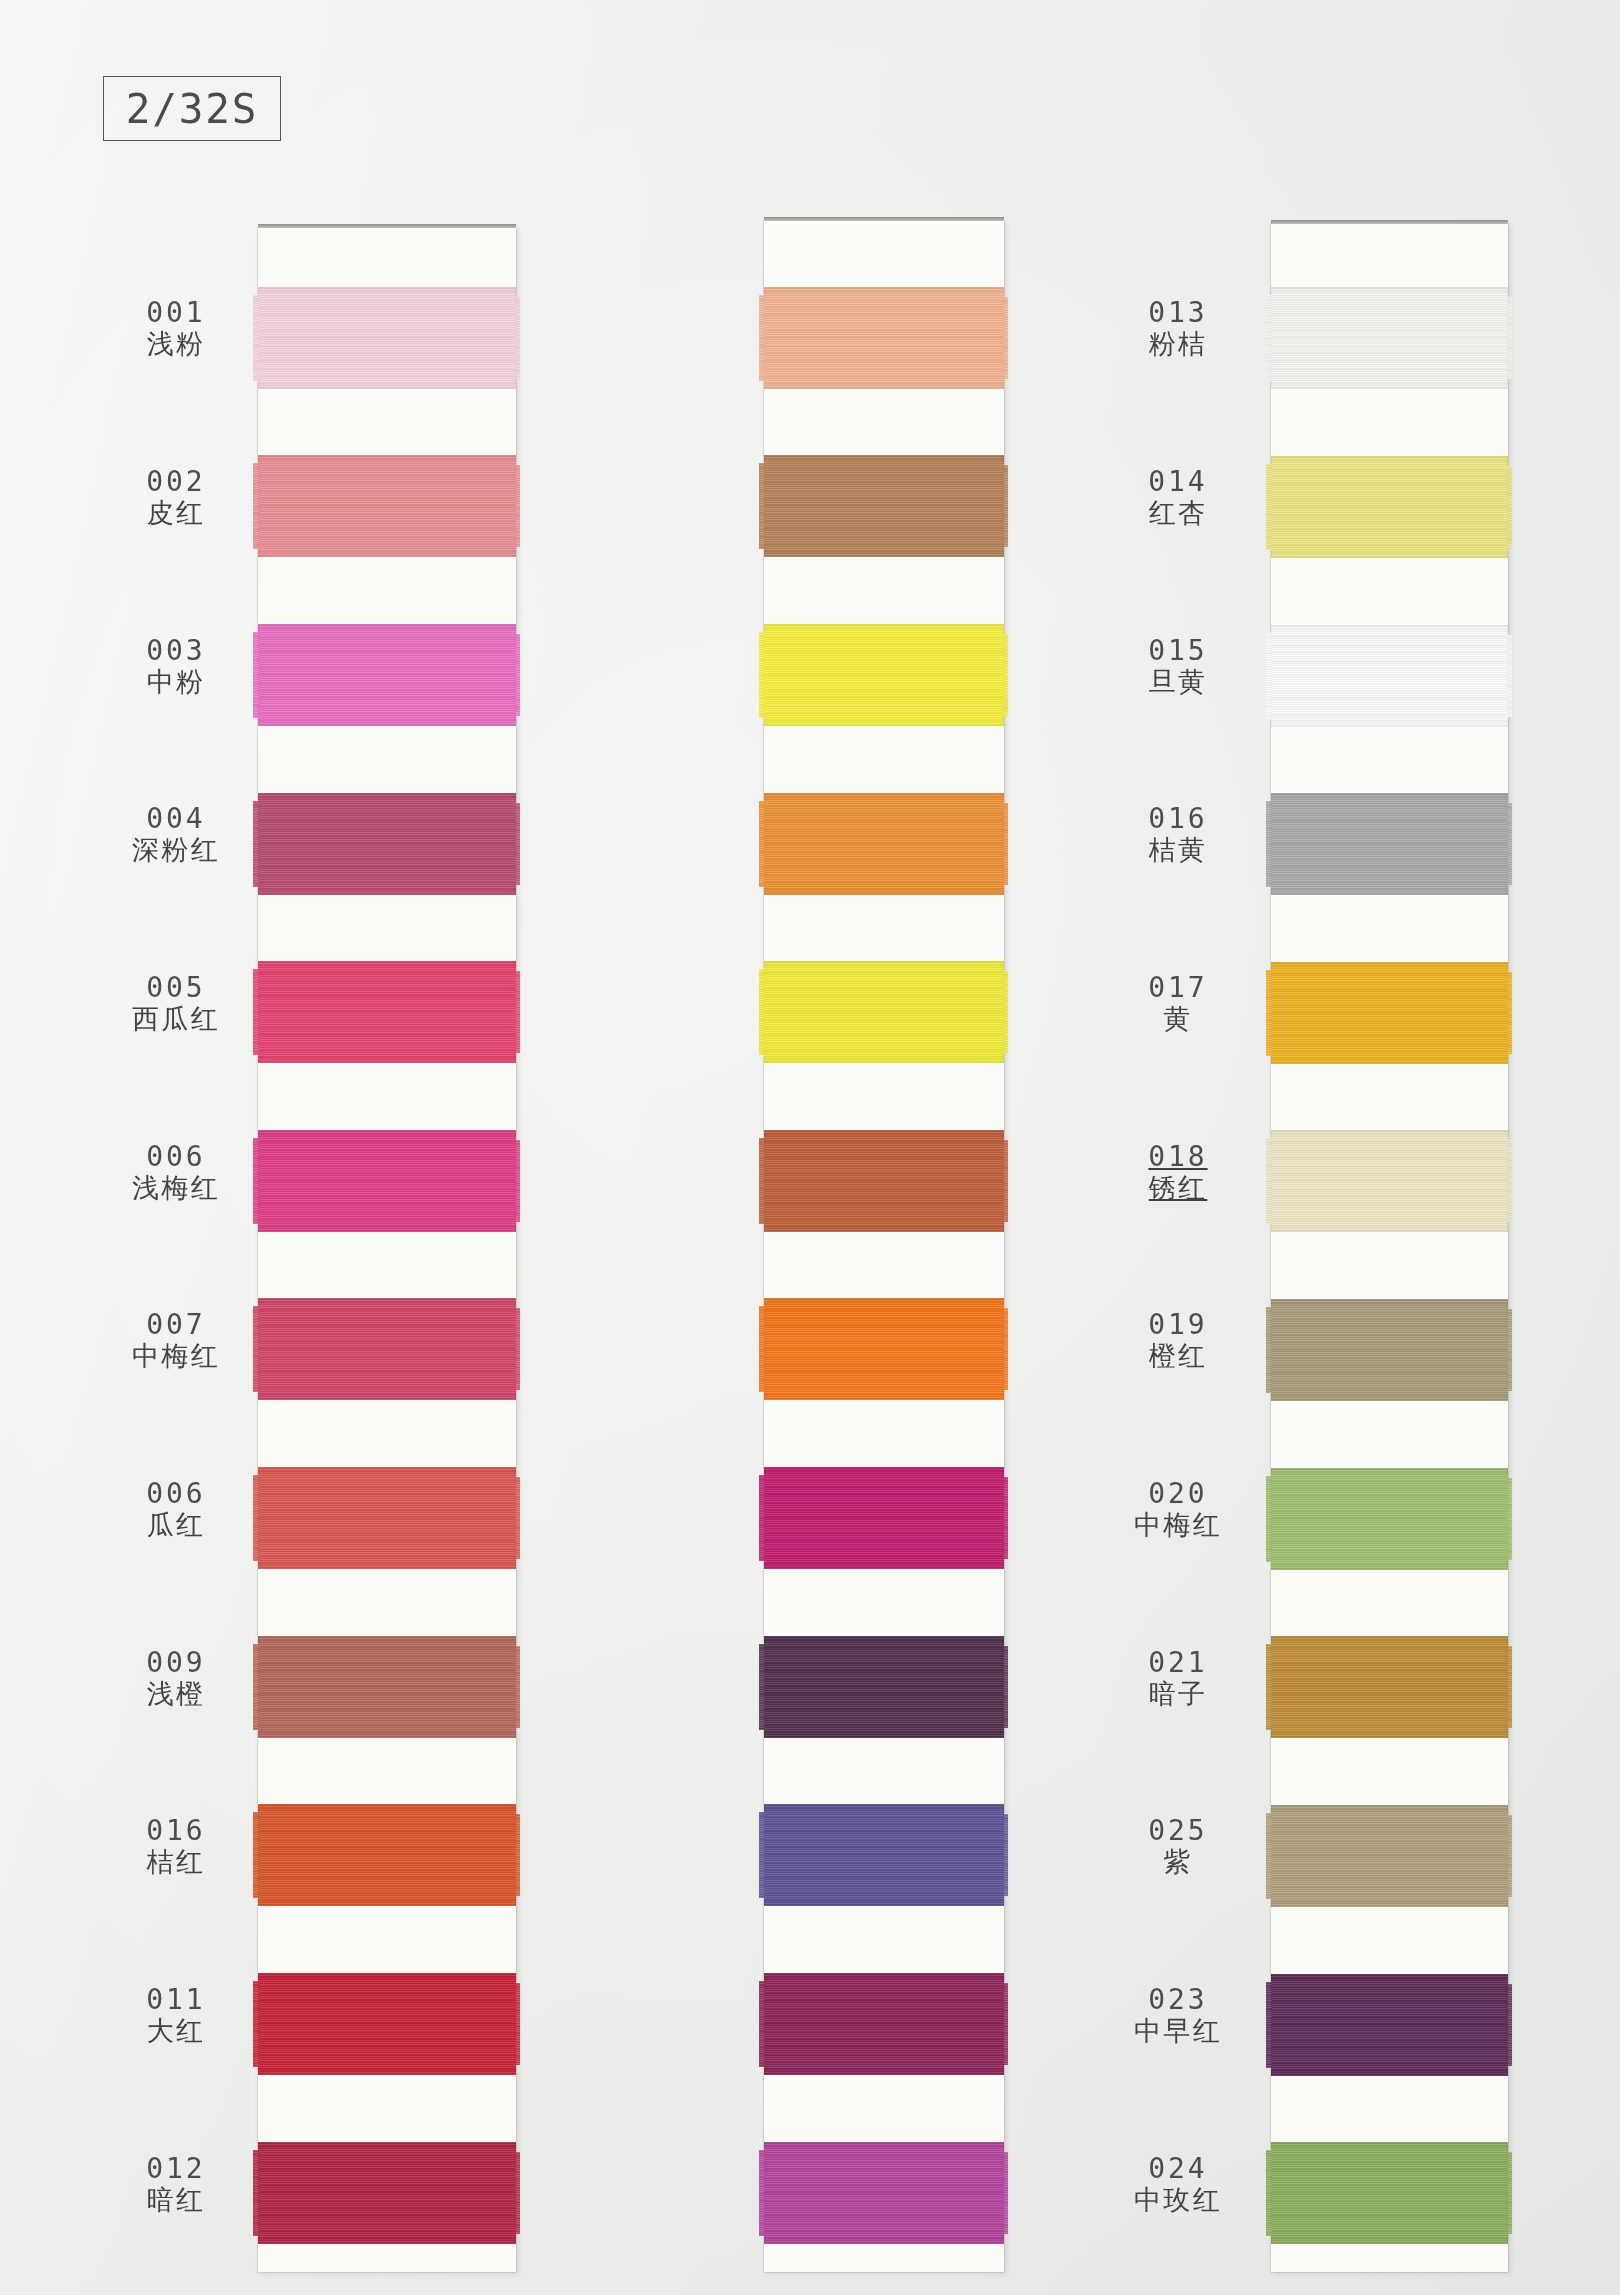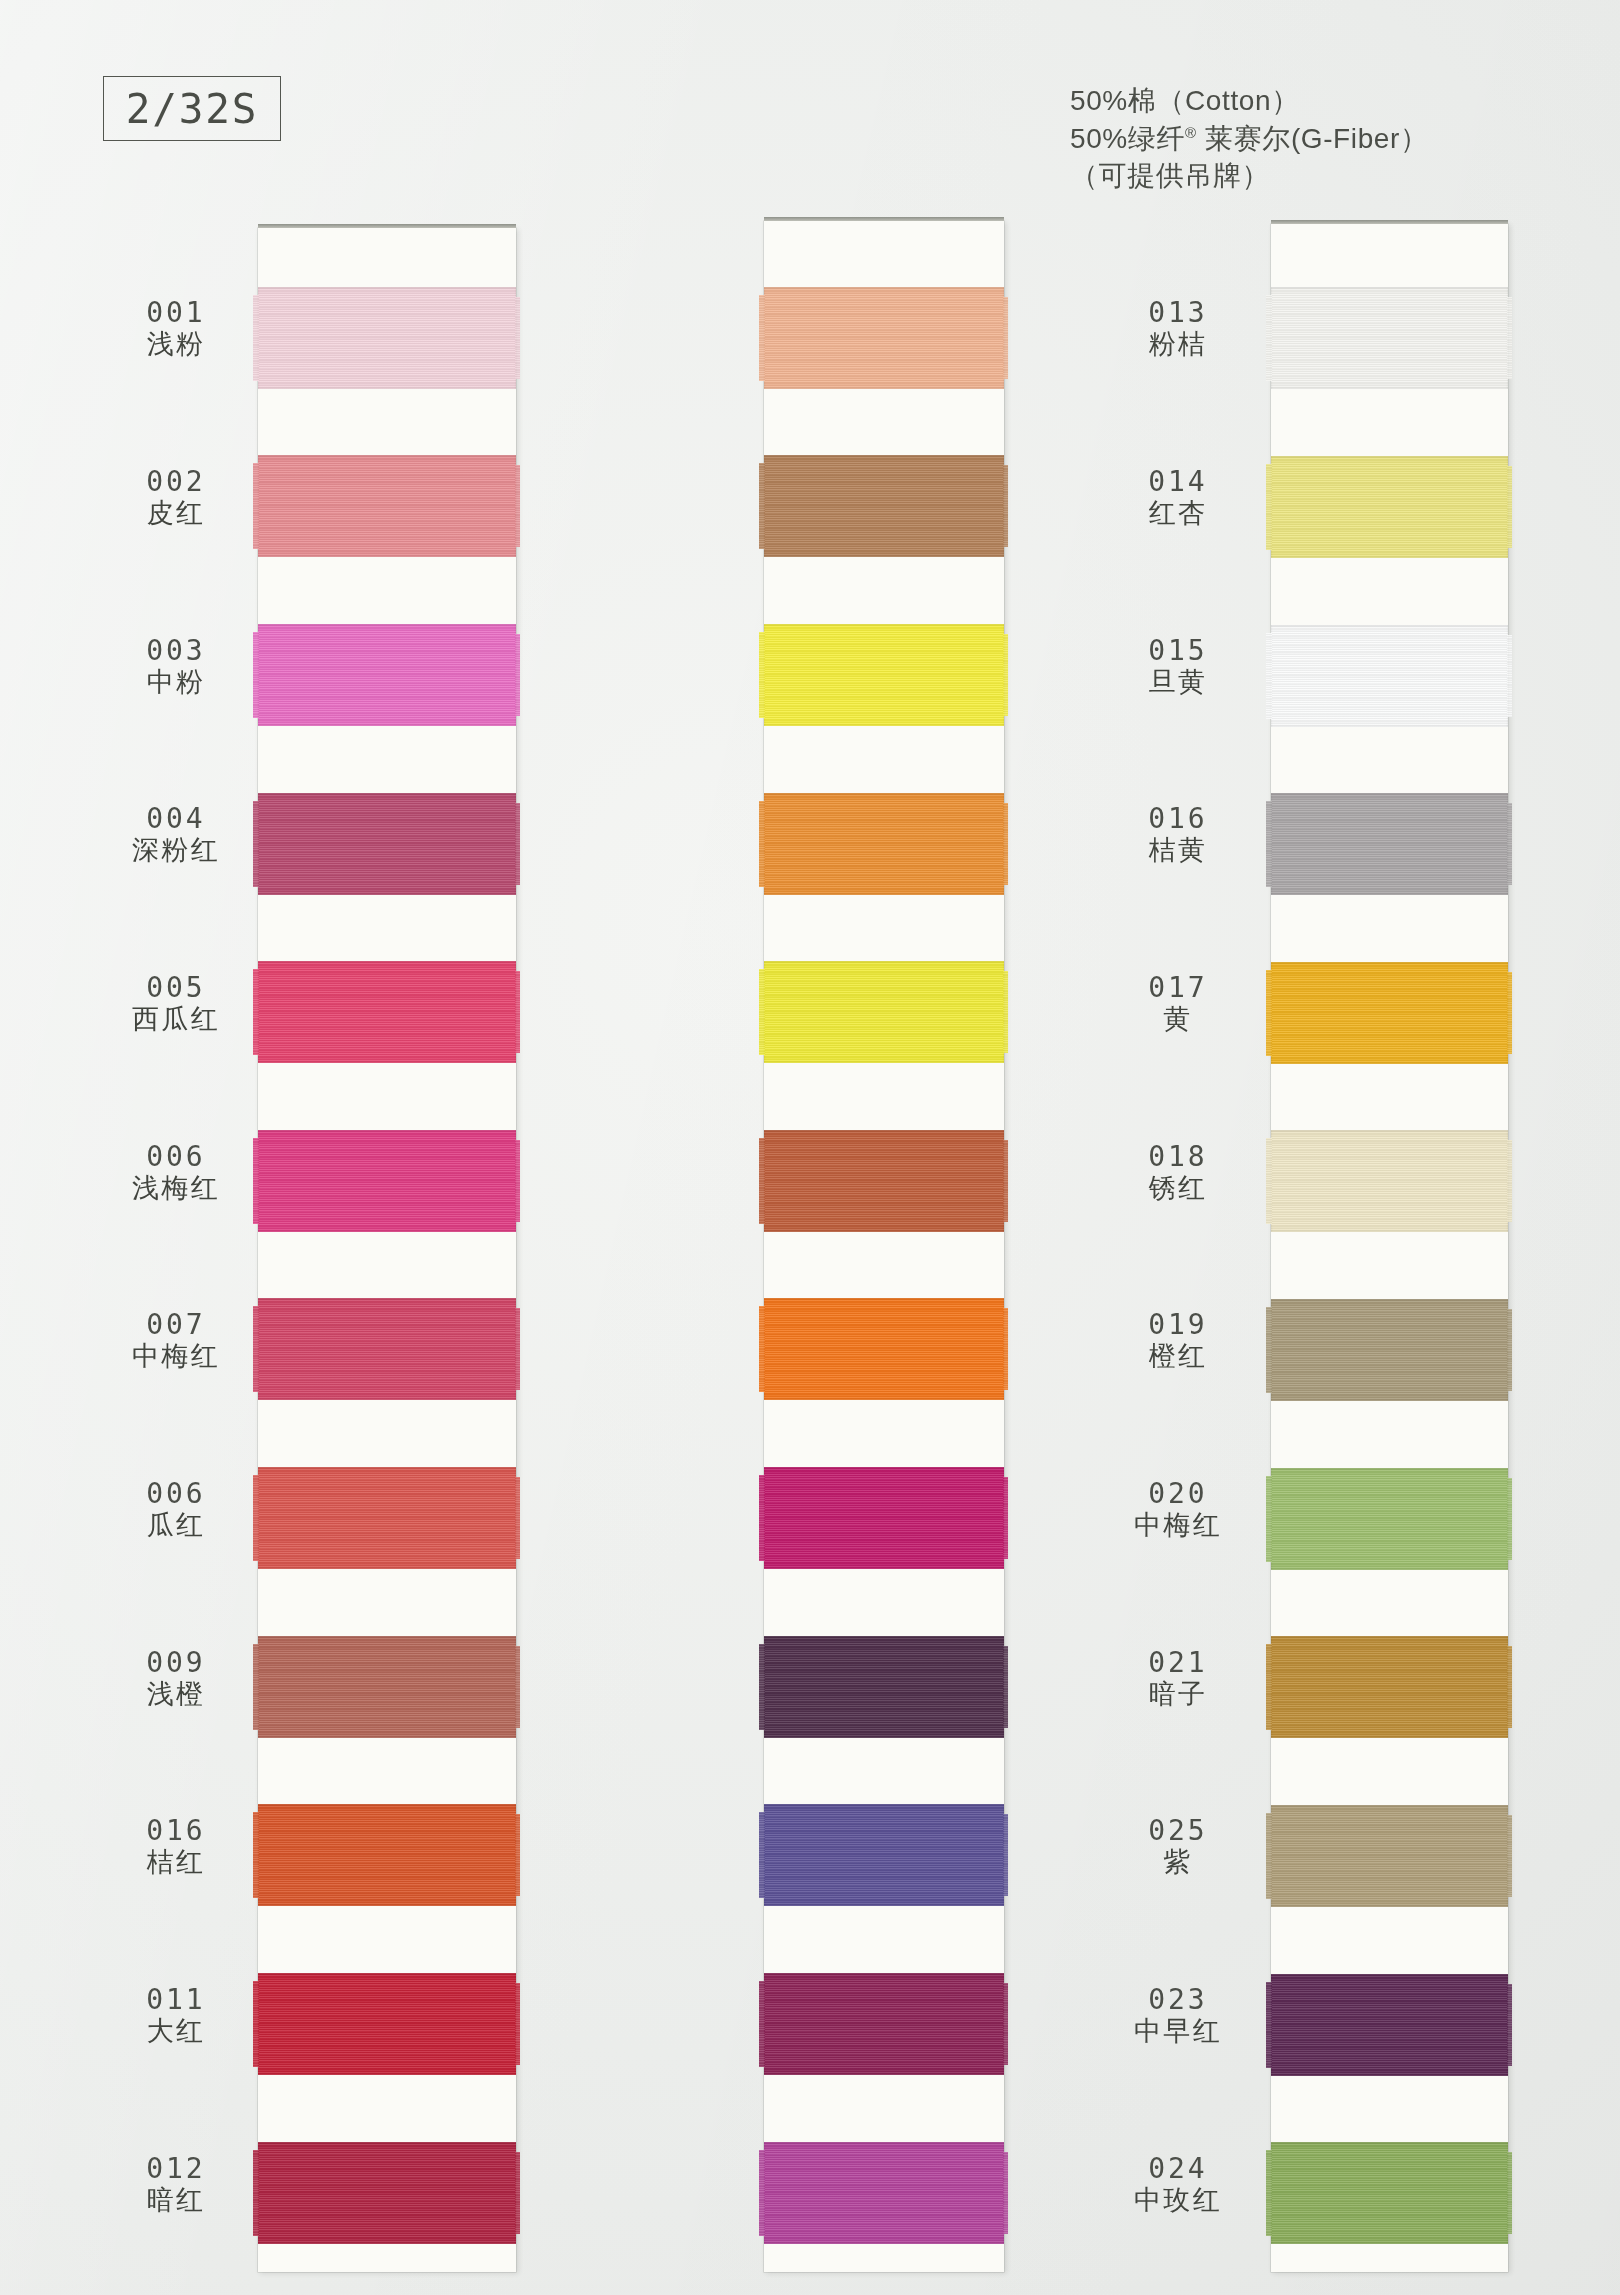"50%棉（Cotton）" div.comp { html: <div> <div>50%棉（Cotton）</div> <div><span>50%绿纤</span><span>®</span><span> 莱赛尔(G-Fiber）</span></div> <div>（可提供吊牌）</div> </div> -> none }
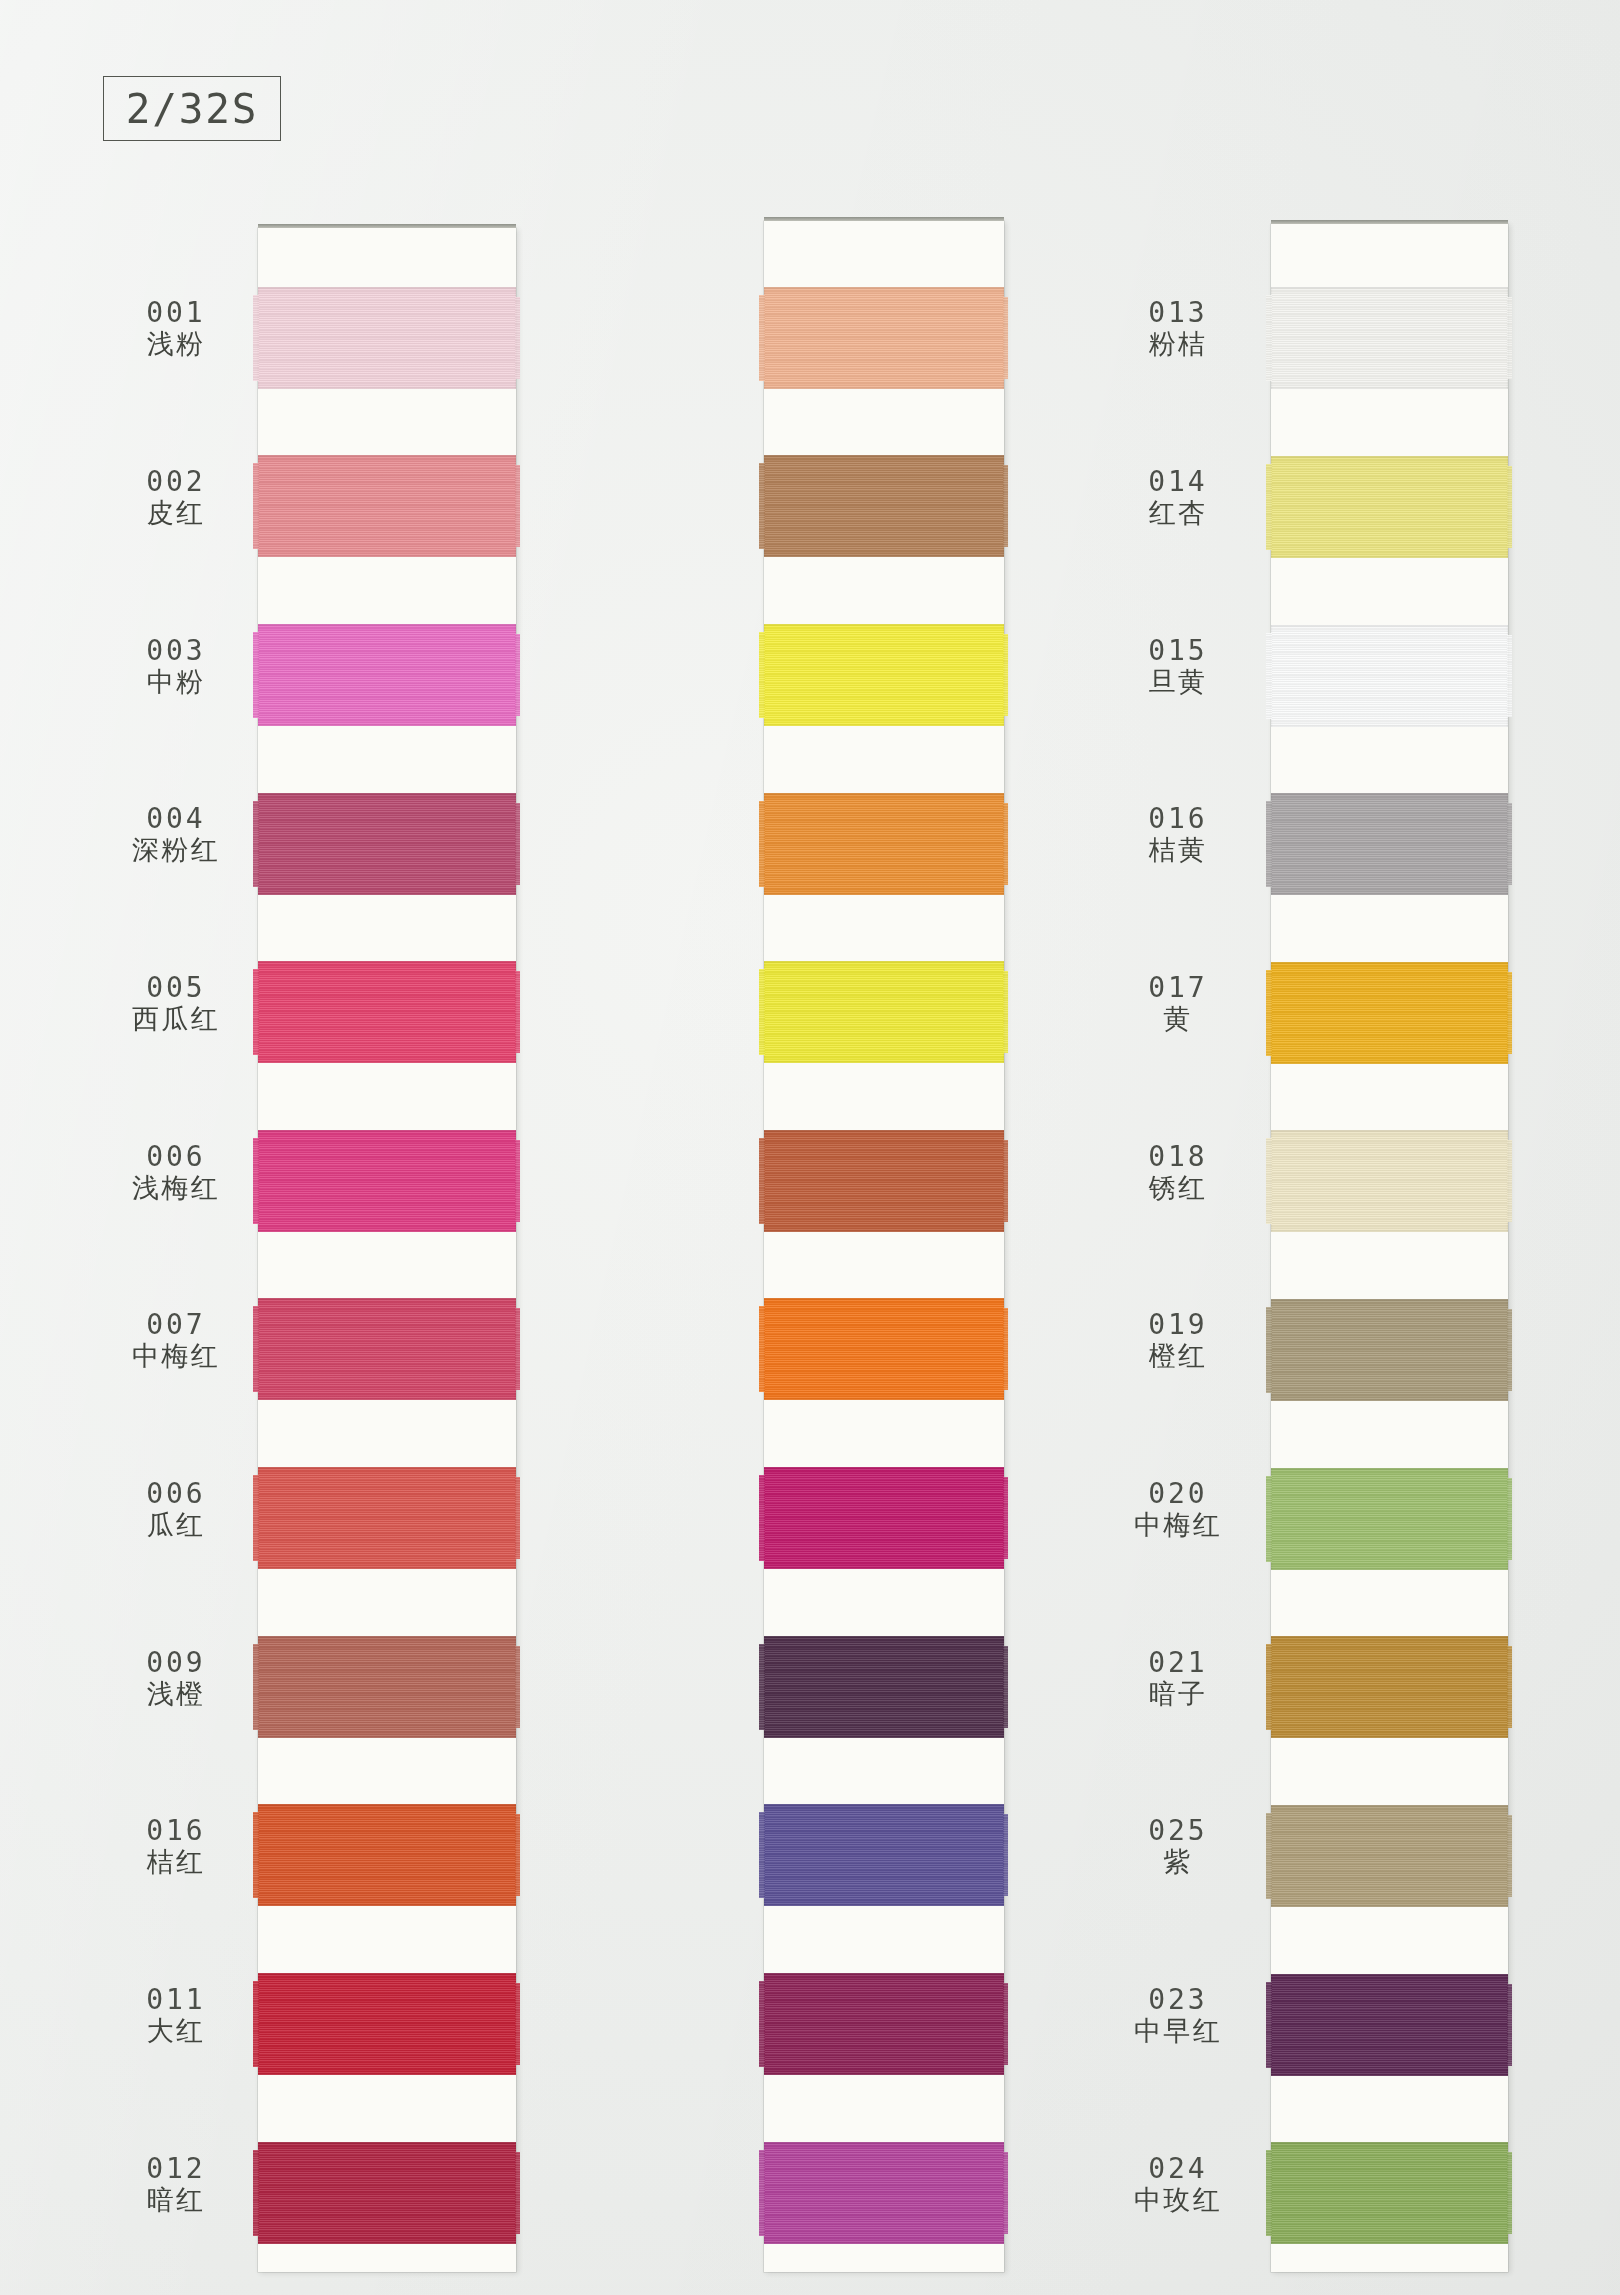"018" div.lbl { text-decoration: none -> underline }
